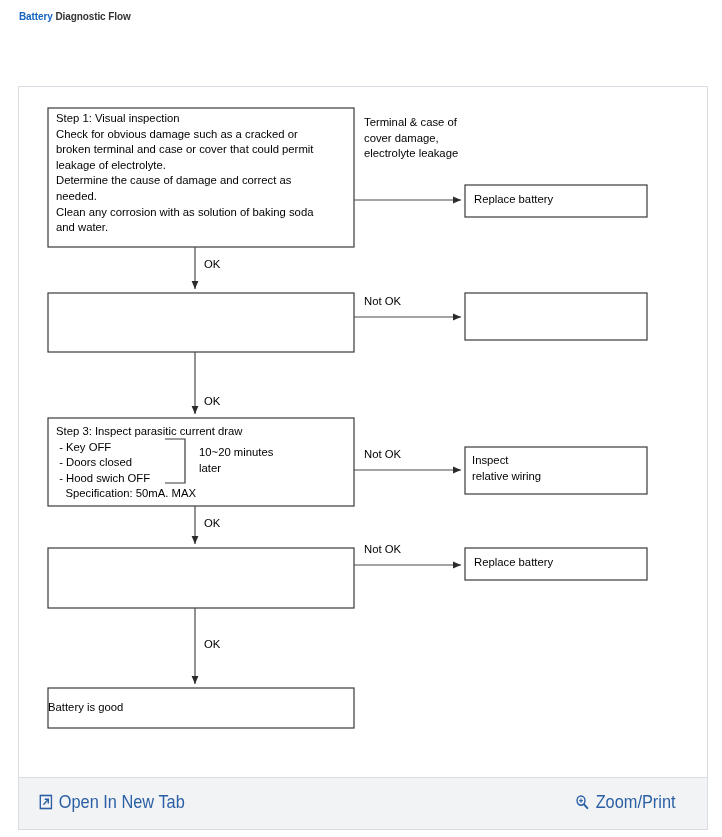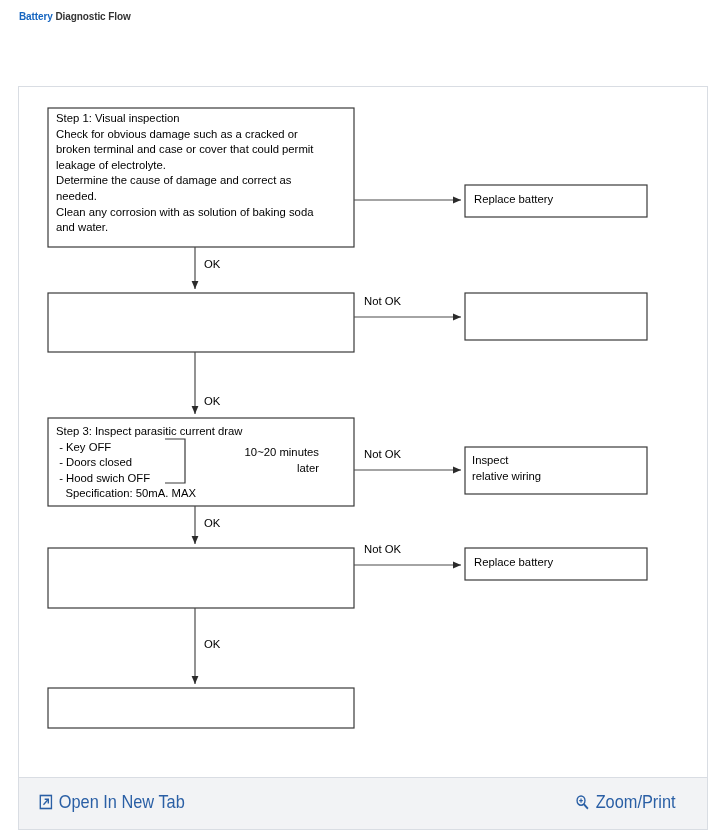"Terminal & case of cover" div.flow-text { html: none -> <div><span>Terminal &amp; case of</span> <span>cover damage,</span> <span>electrolyte leakage</span></div> }
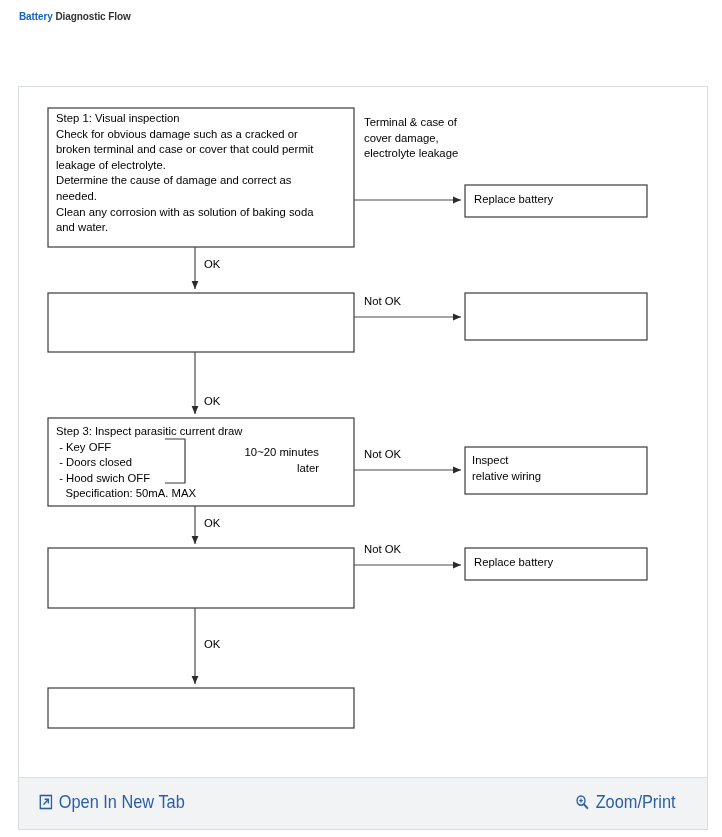"10~20 minutes later" .ctr { text-align: right -> left }
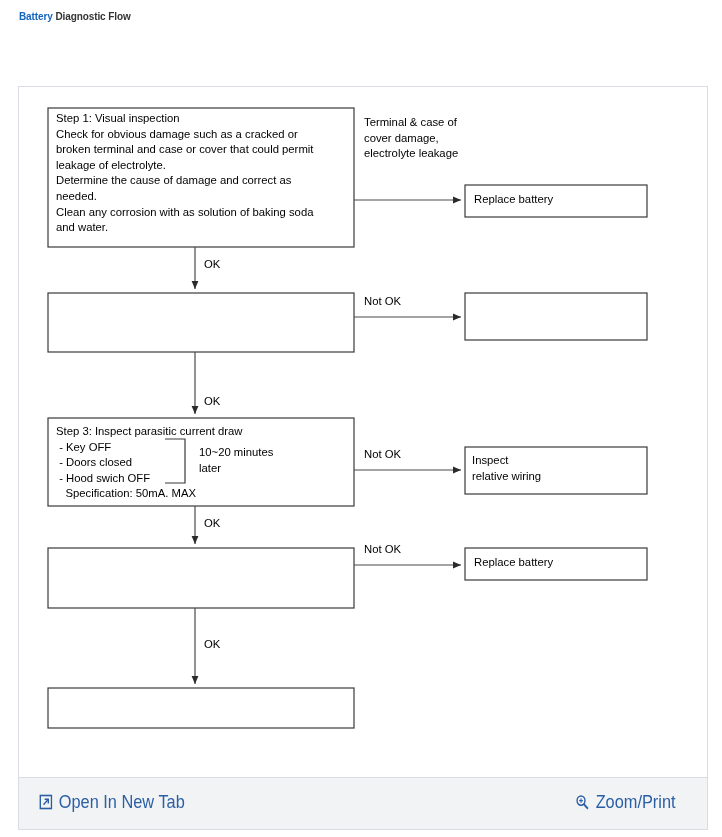"Battery is good" div.flow-text { html: none -> <div><span>Battery is good</span></div> }
